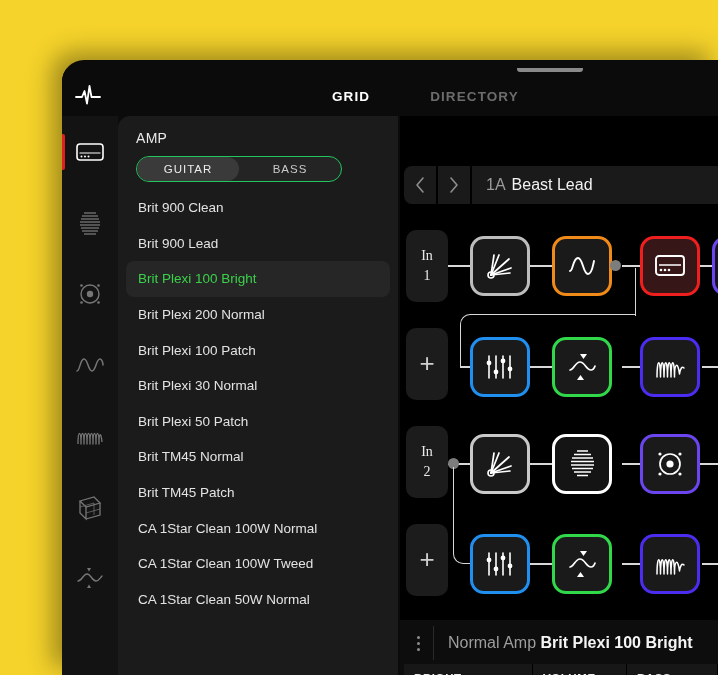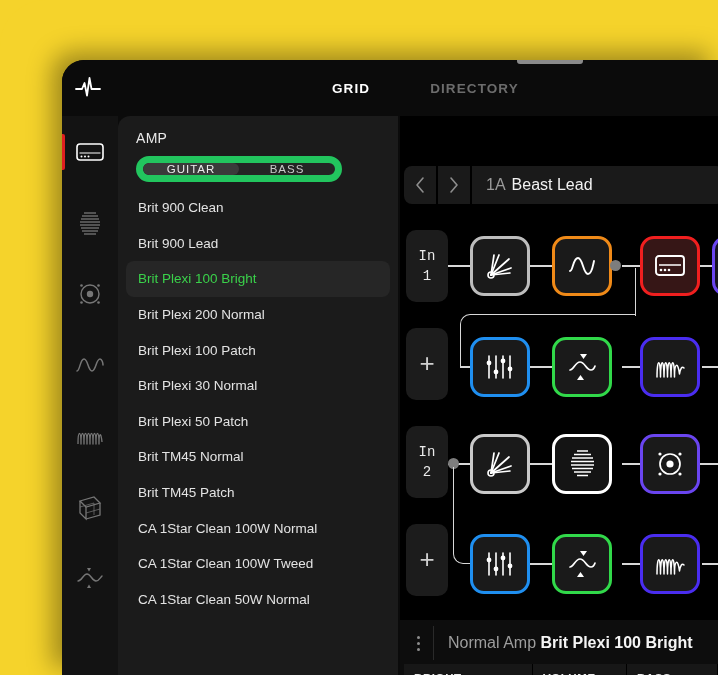"GRID" .topbar { top: 0 -> 8px }
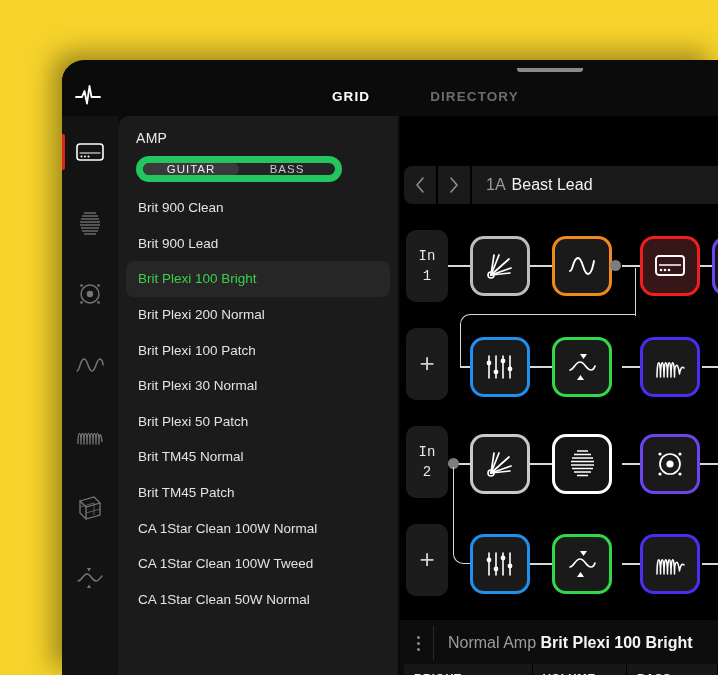"GUITAR" .seg { border: 7px solid #22c55e -> 1px solid #22c55e }
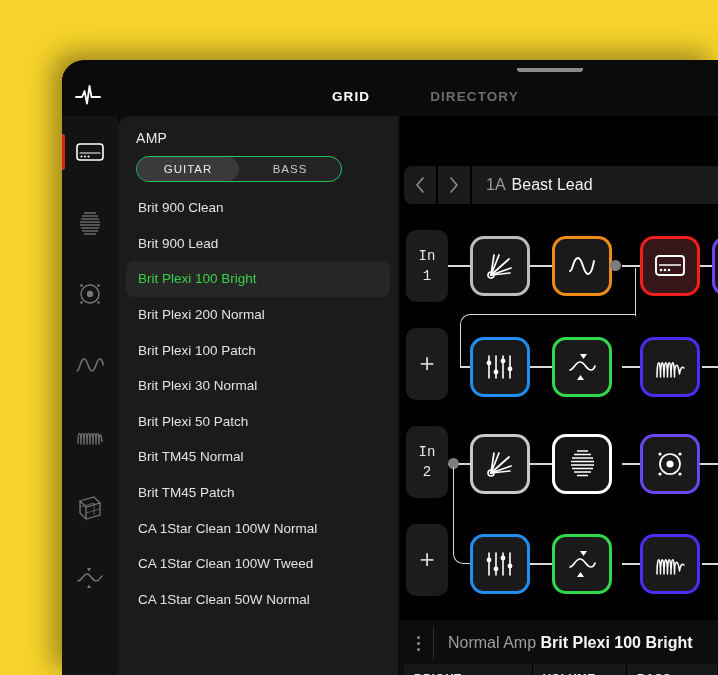"In" .io-block { font-family: Liberation Mono, monospace -> Liberation Serif, serif }
